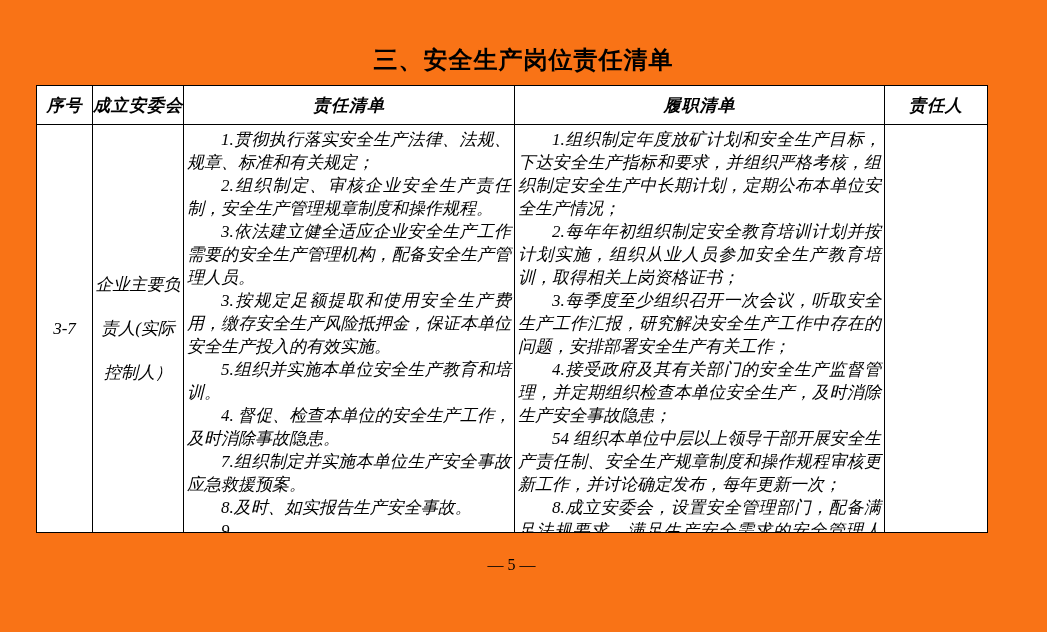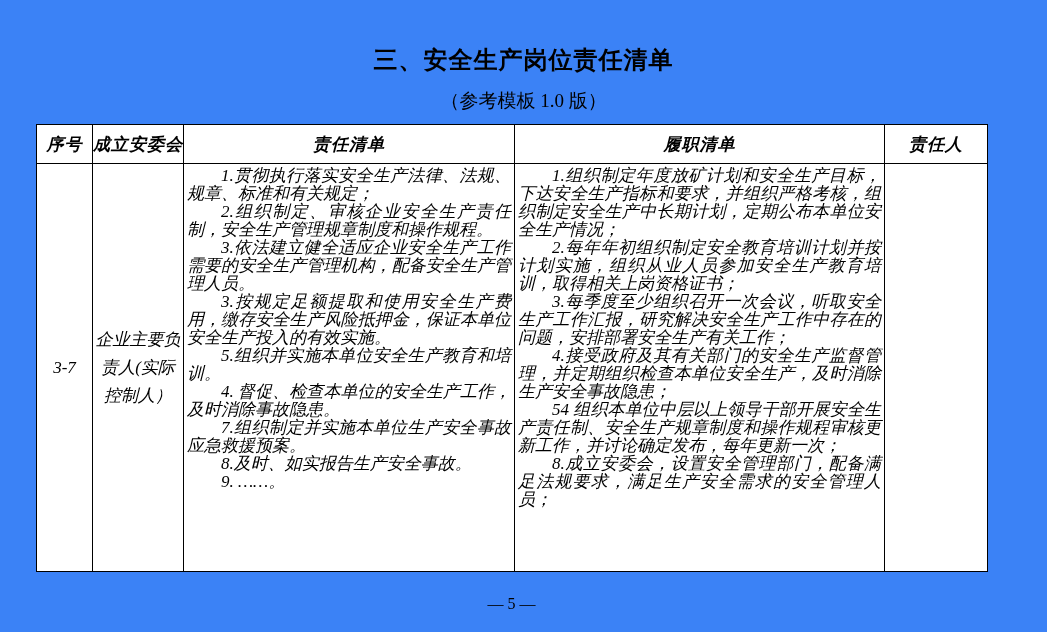"三、安全生产岗位责任清单" .page { background: #3b82f6 -> #f97316 }
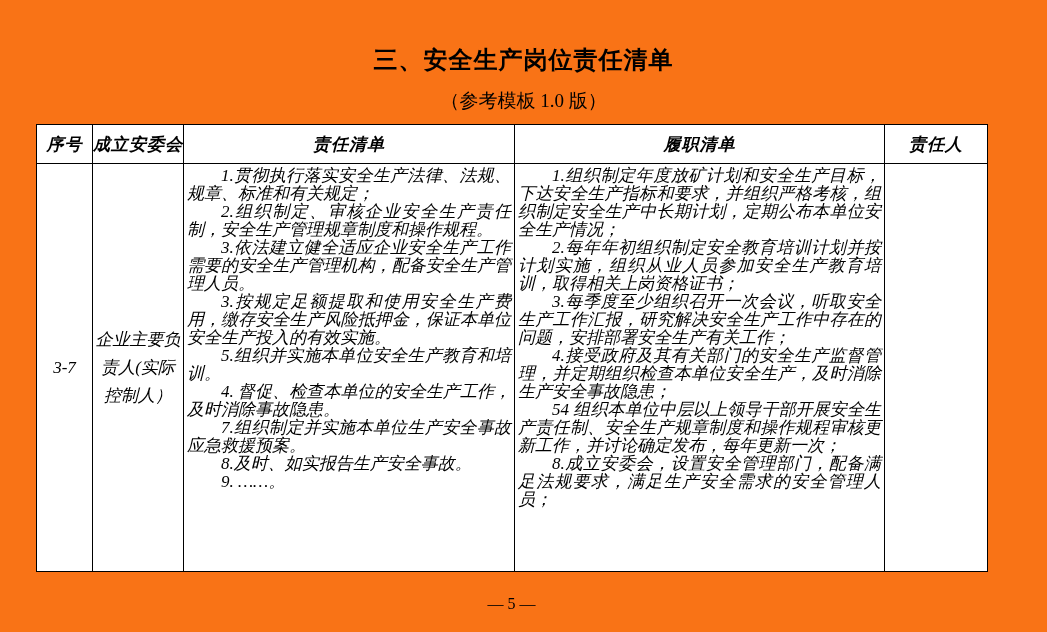"（参考模板 1.0 版）" div.subtitle { html: <div>（参考模板 1.0 版）</div> -> none }
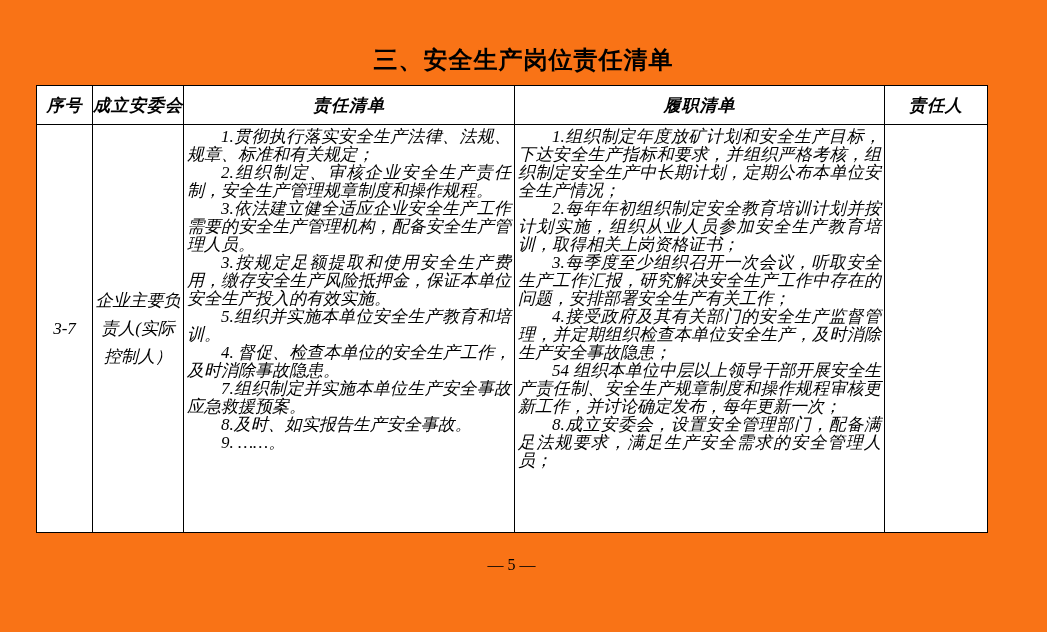"1.贯彻执行落实安全生产法律、法规、规章、标准和有关规定；" .cell-clip p { line-height: 18px -> 23px }
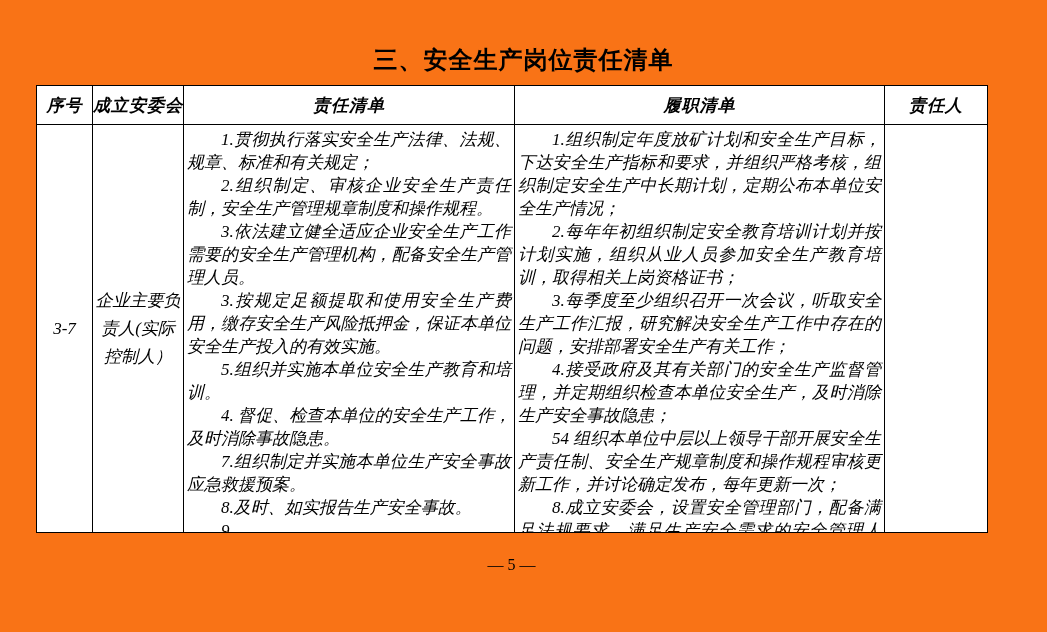"企业主要负责人(实际控制人）" td.c-post { line-height: 28px -> 44px }
